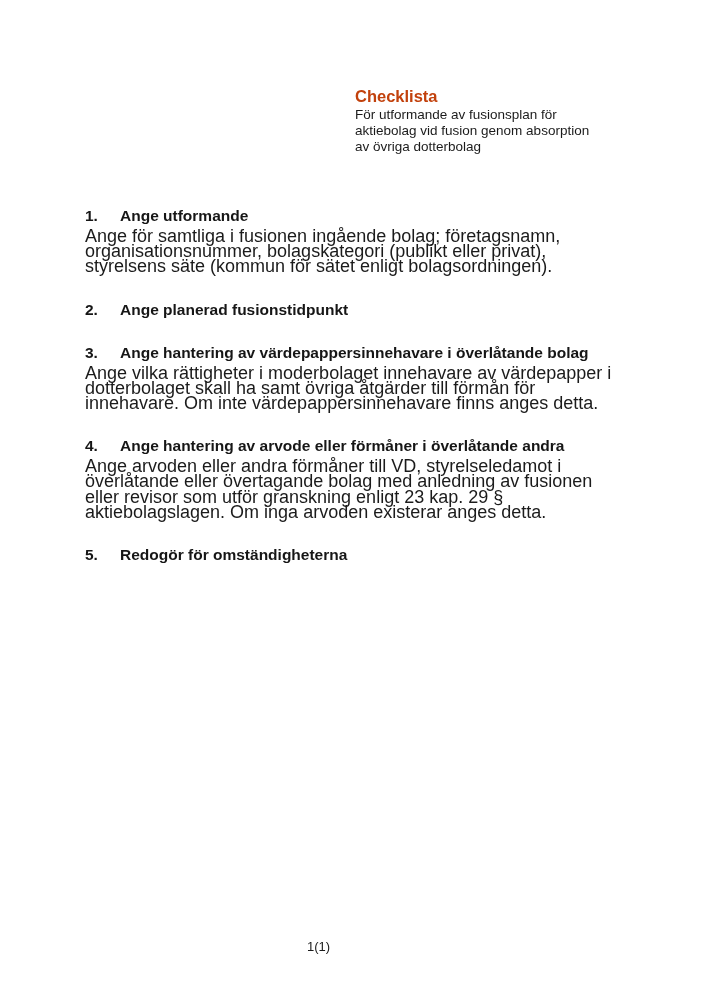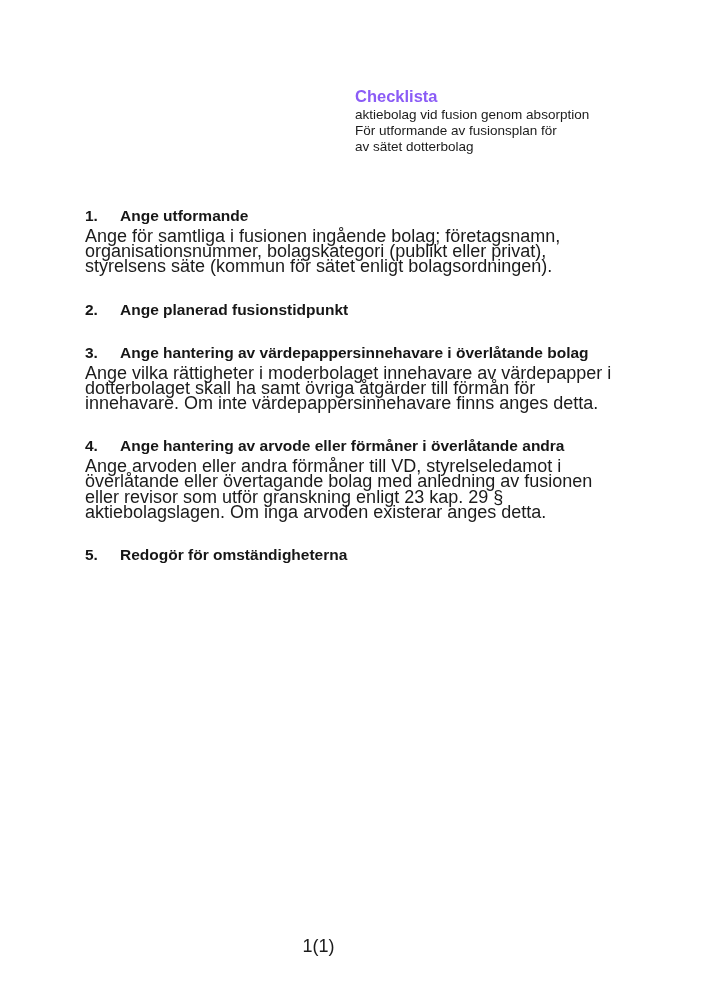"Checklista" .doc-title { color: #8b5cf6 -> #c2410c }
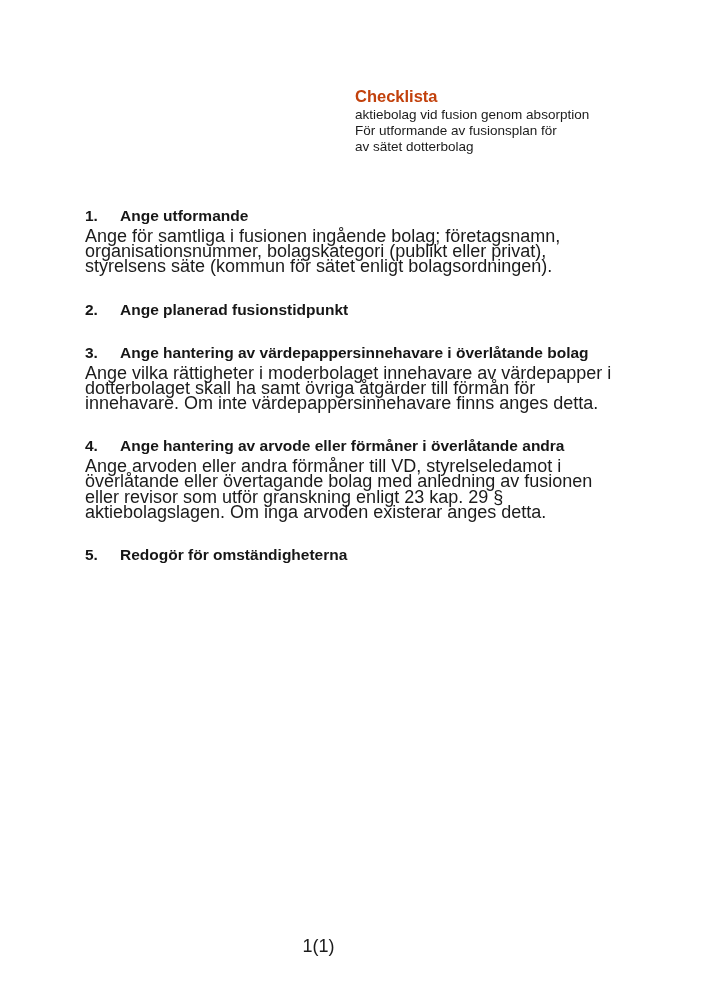"aktiebolag vid fusion genom absorption" div.doc-subtitle-line { order: before "För utformande av fusionsplan för" -> after "För utformande av fusionsplan för" }
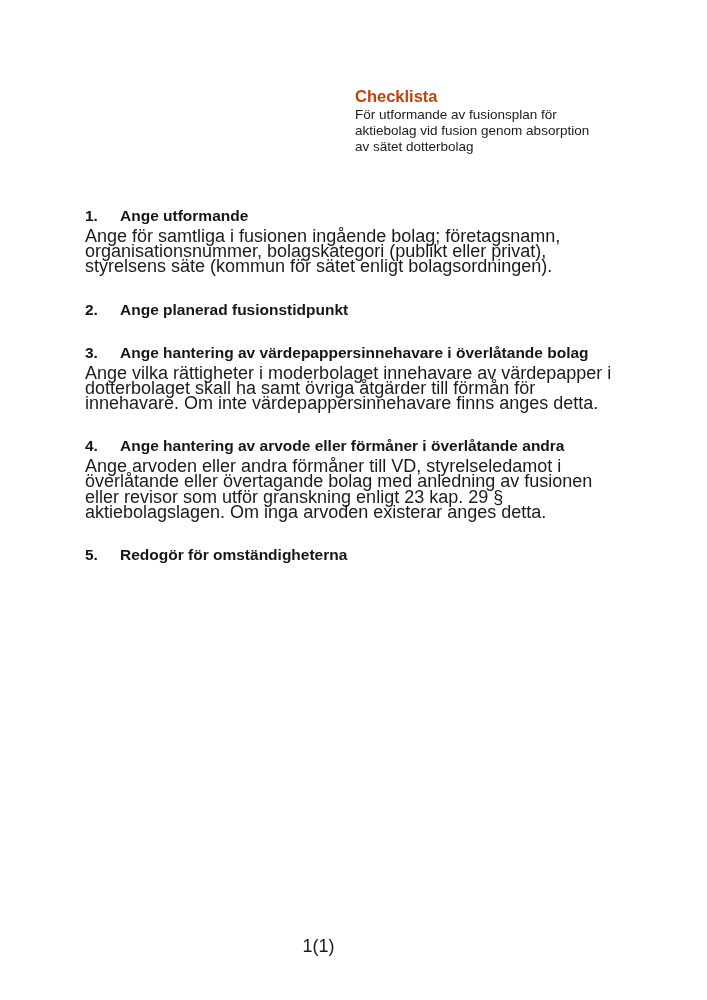"av sätet dotterbolag" div.doc-subtitle-line { text: sätet -> övriga }
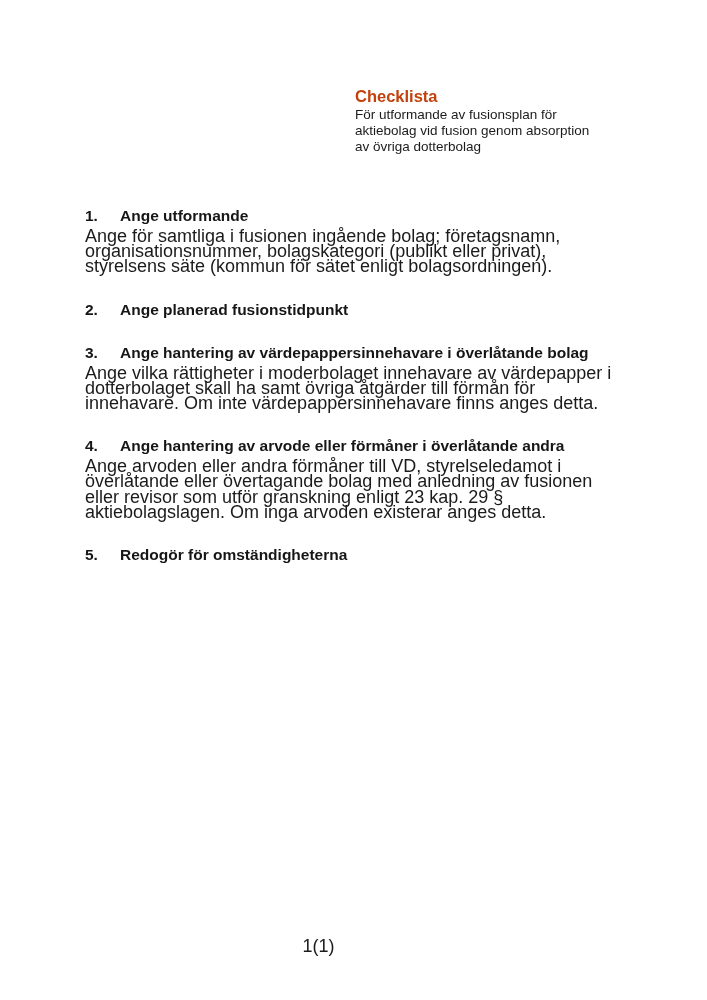"1(1)" .page-footer { font-size: 18px -> 13px }
